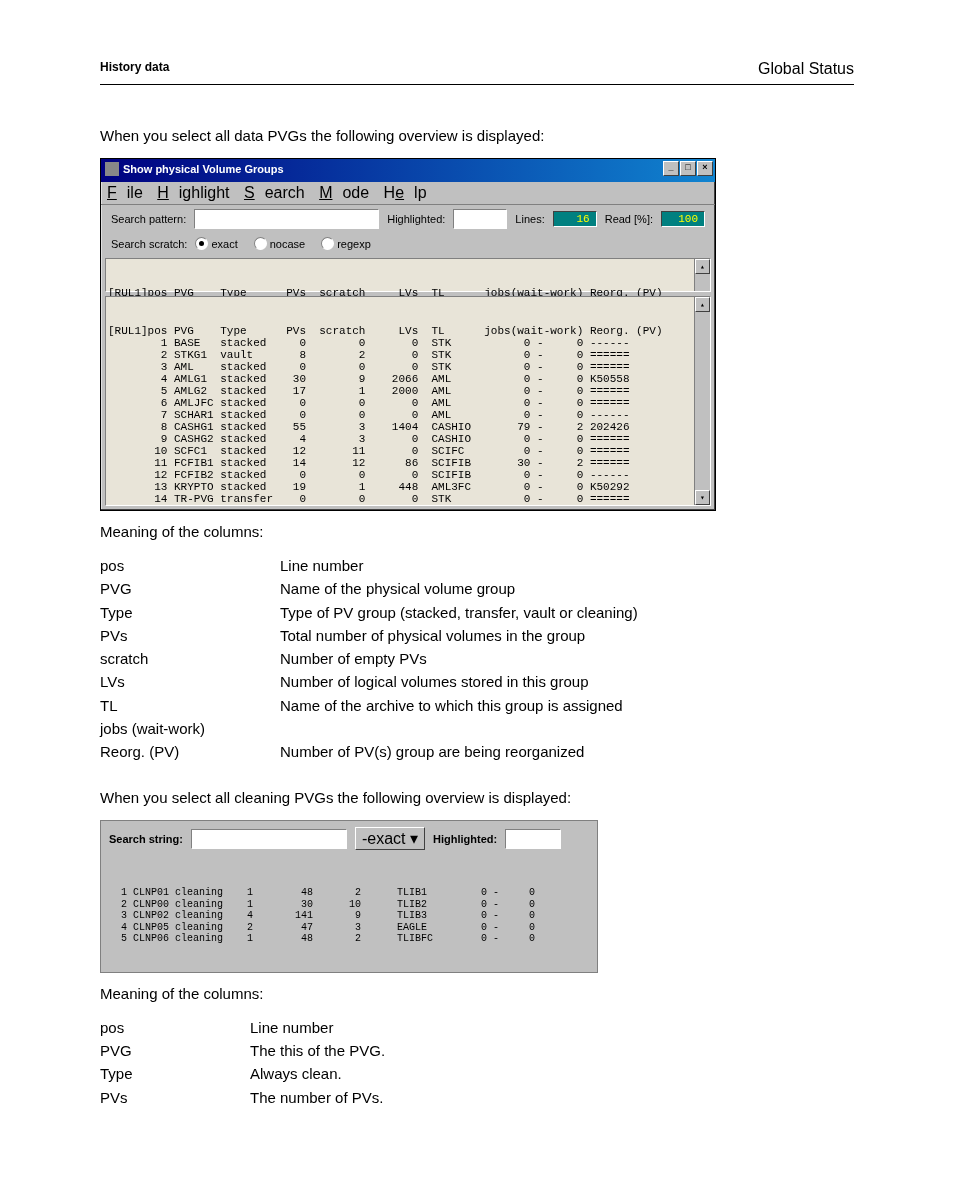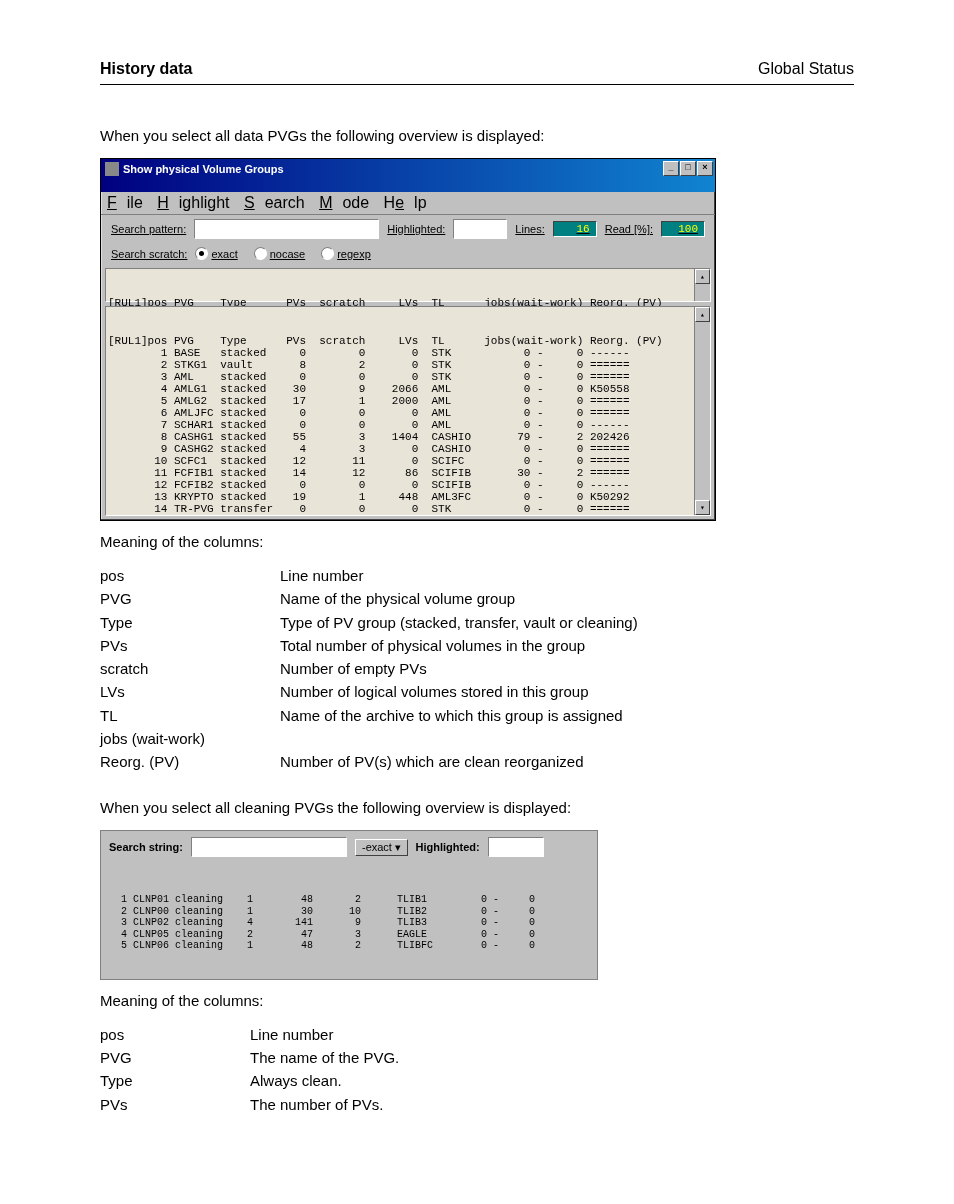"History data" .page-header .left { font-size: 16px -> 12px }
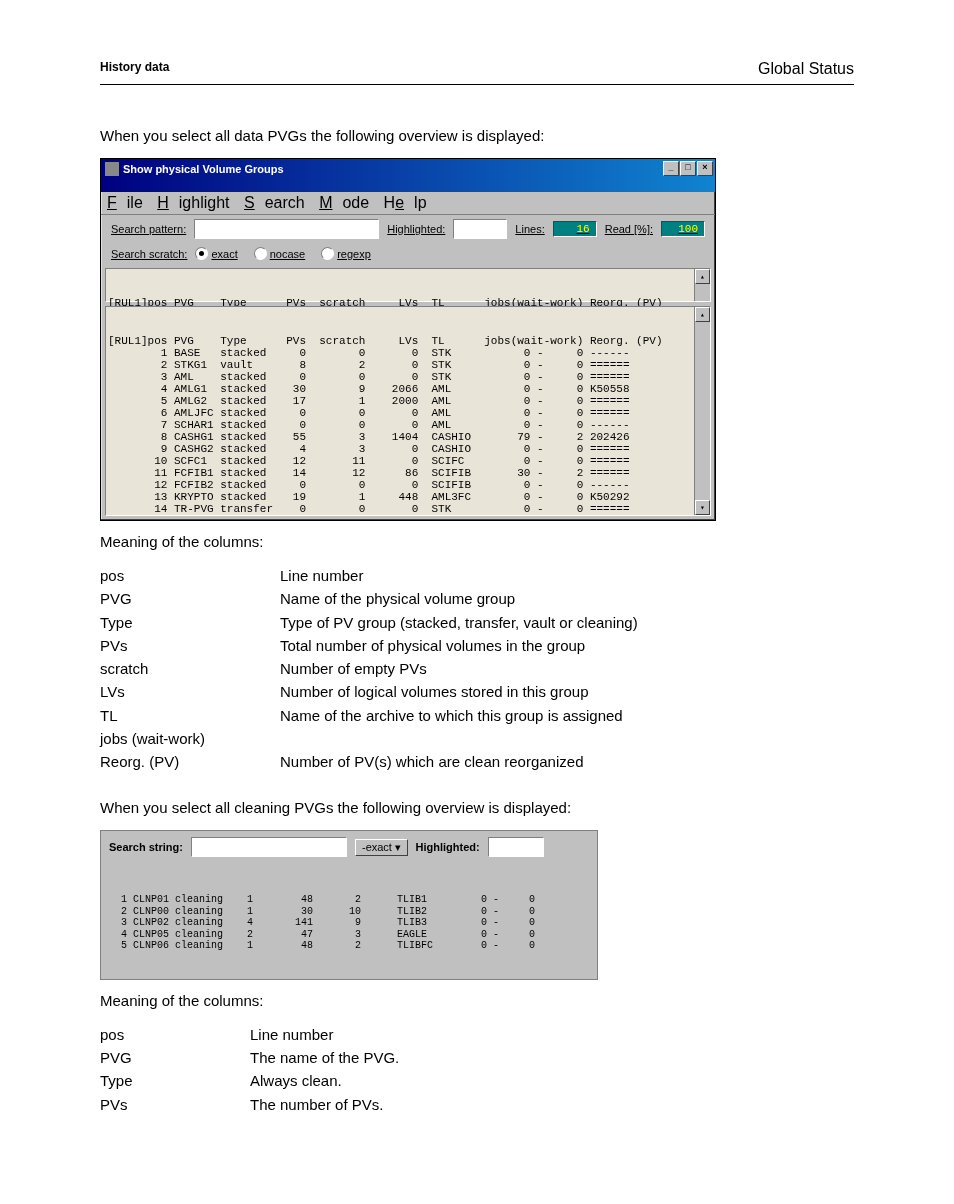"Show physical Volume Groups" .titlebar { padding: 2px 2px 16px 4px -> 2px 2px 6px 4px }
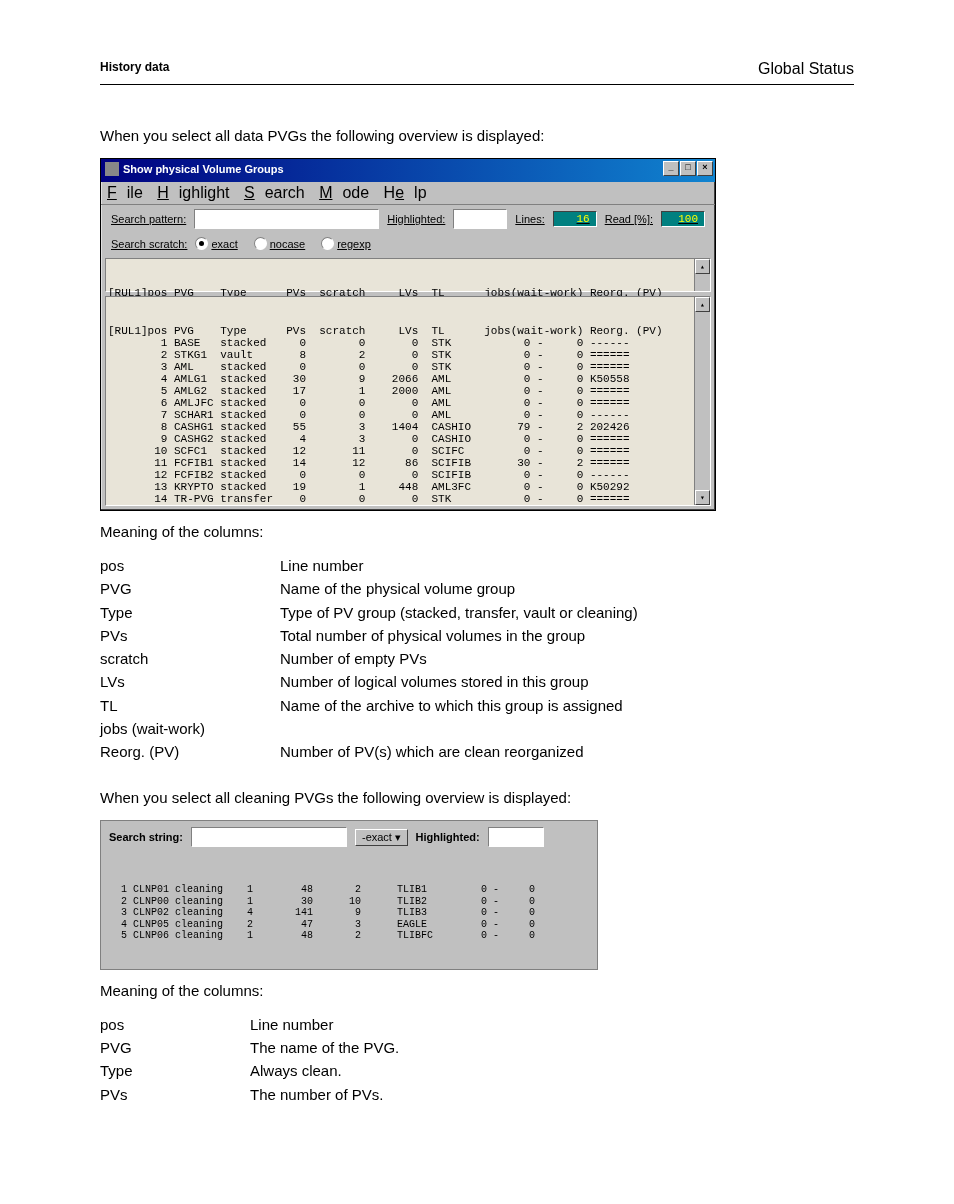"Search pattern:" .toolbar-row { text-decoration: underline -> none }
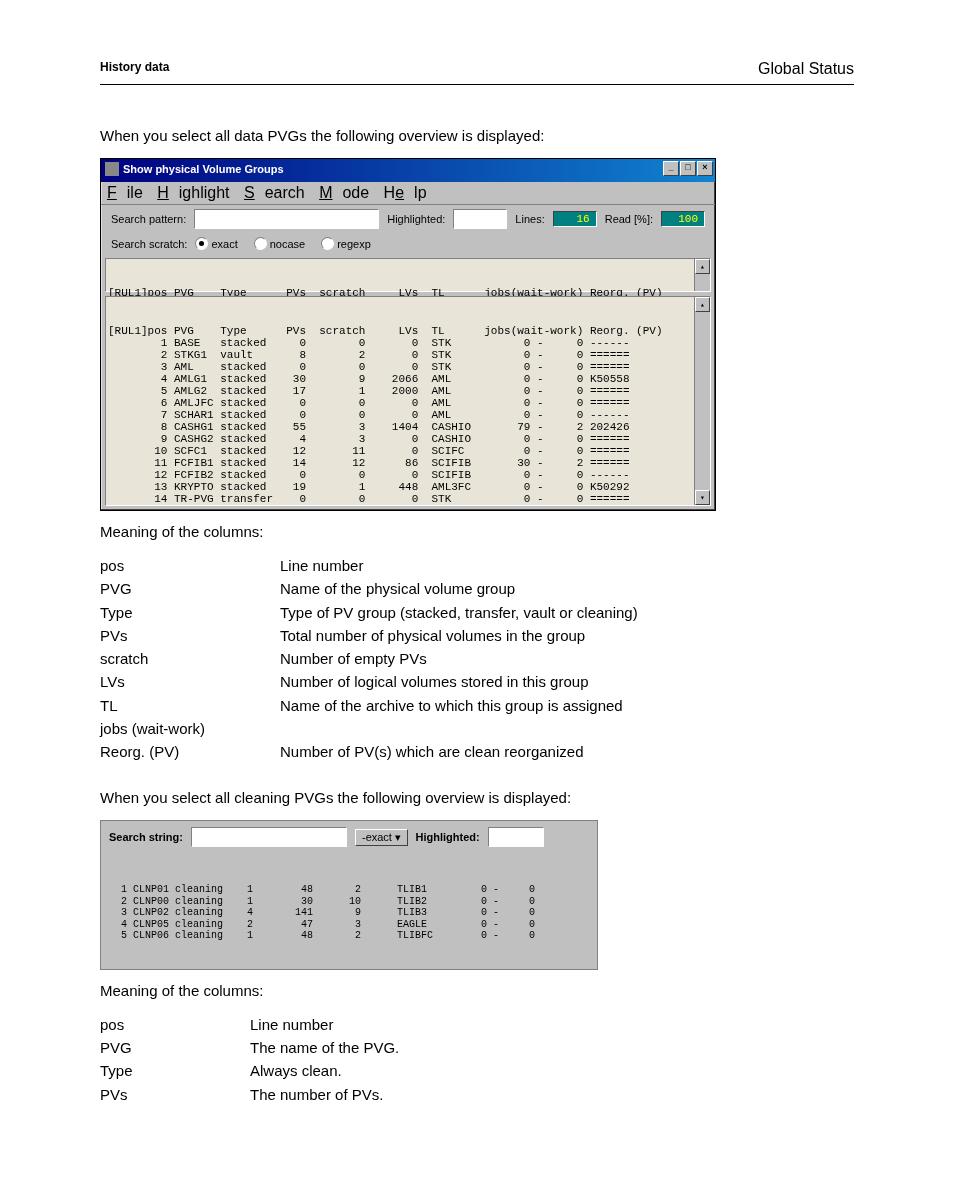"Number of PV(s) which are" div { text: which are clean -> group are being }
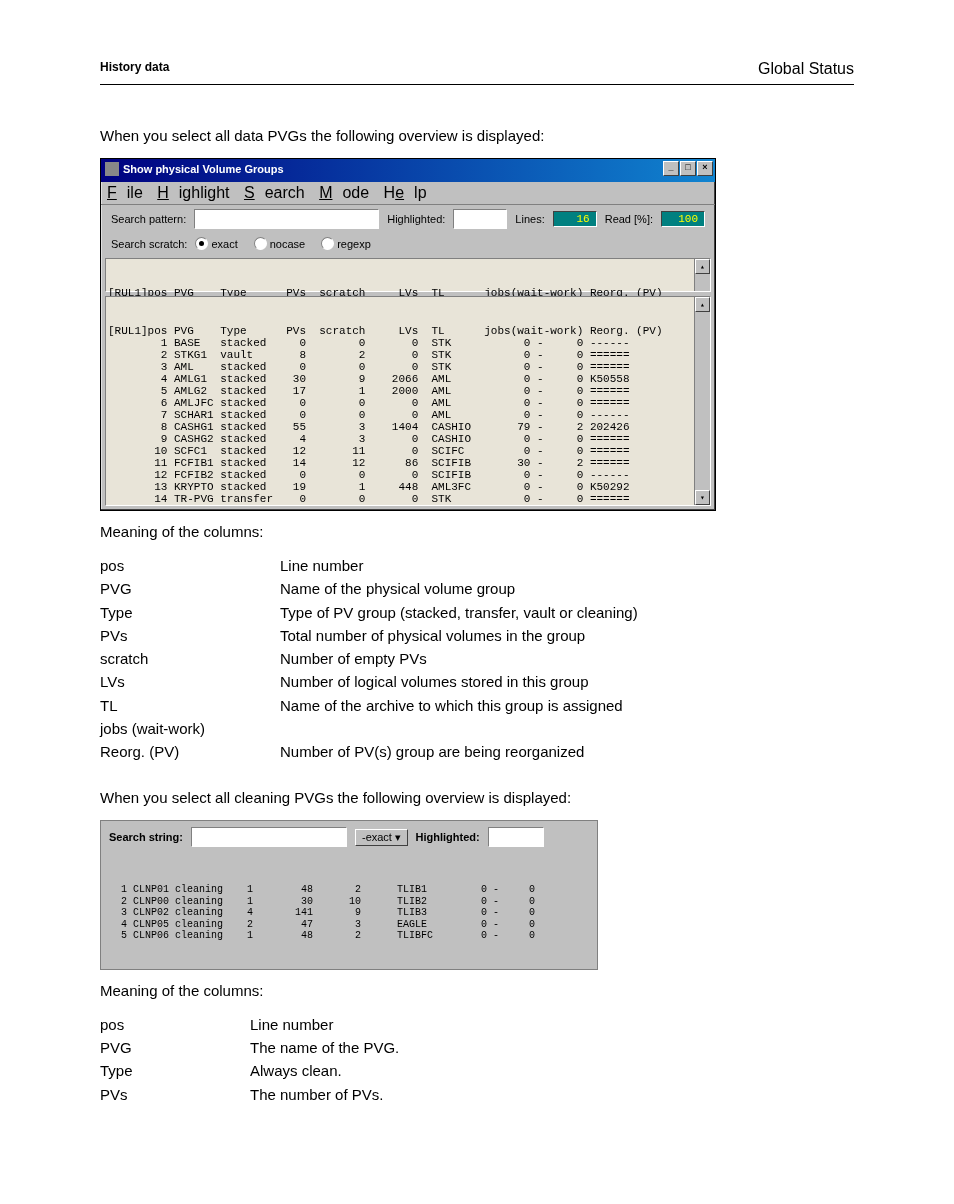"-exact ▾" .btn95 { font-size: 11px -> 16px }
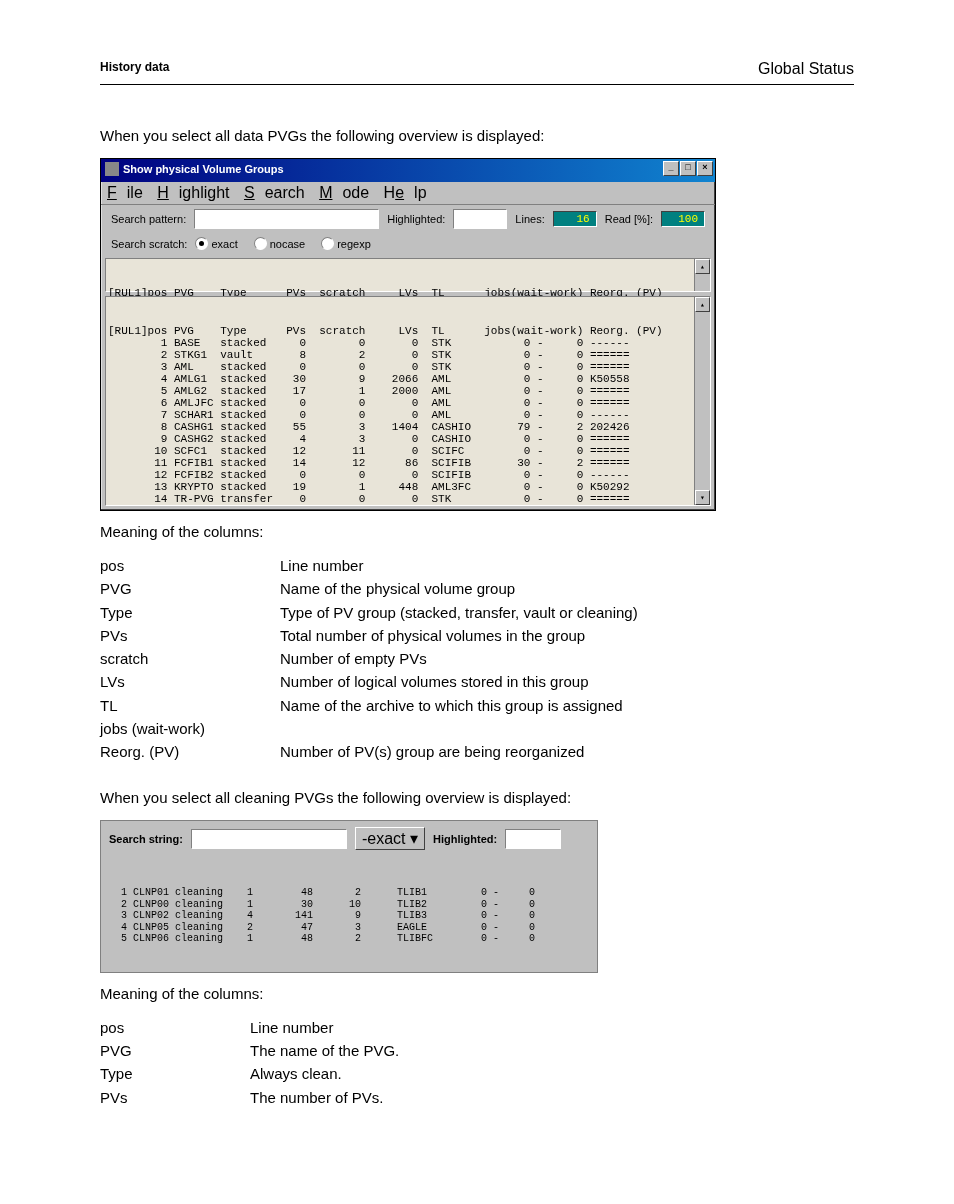"The name of the PVG." div { text: name -> this }
